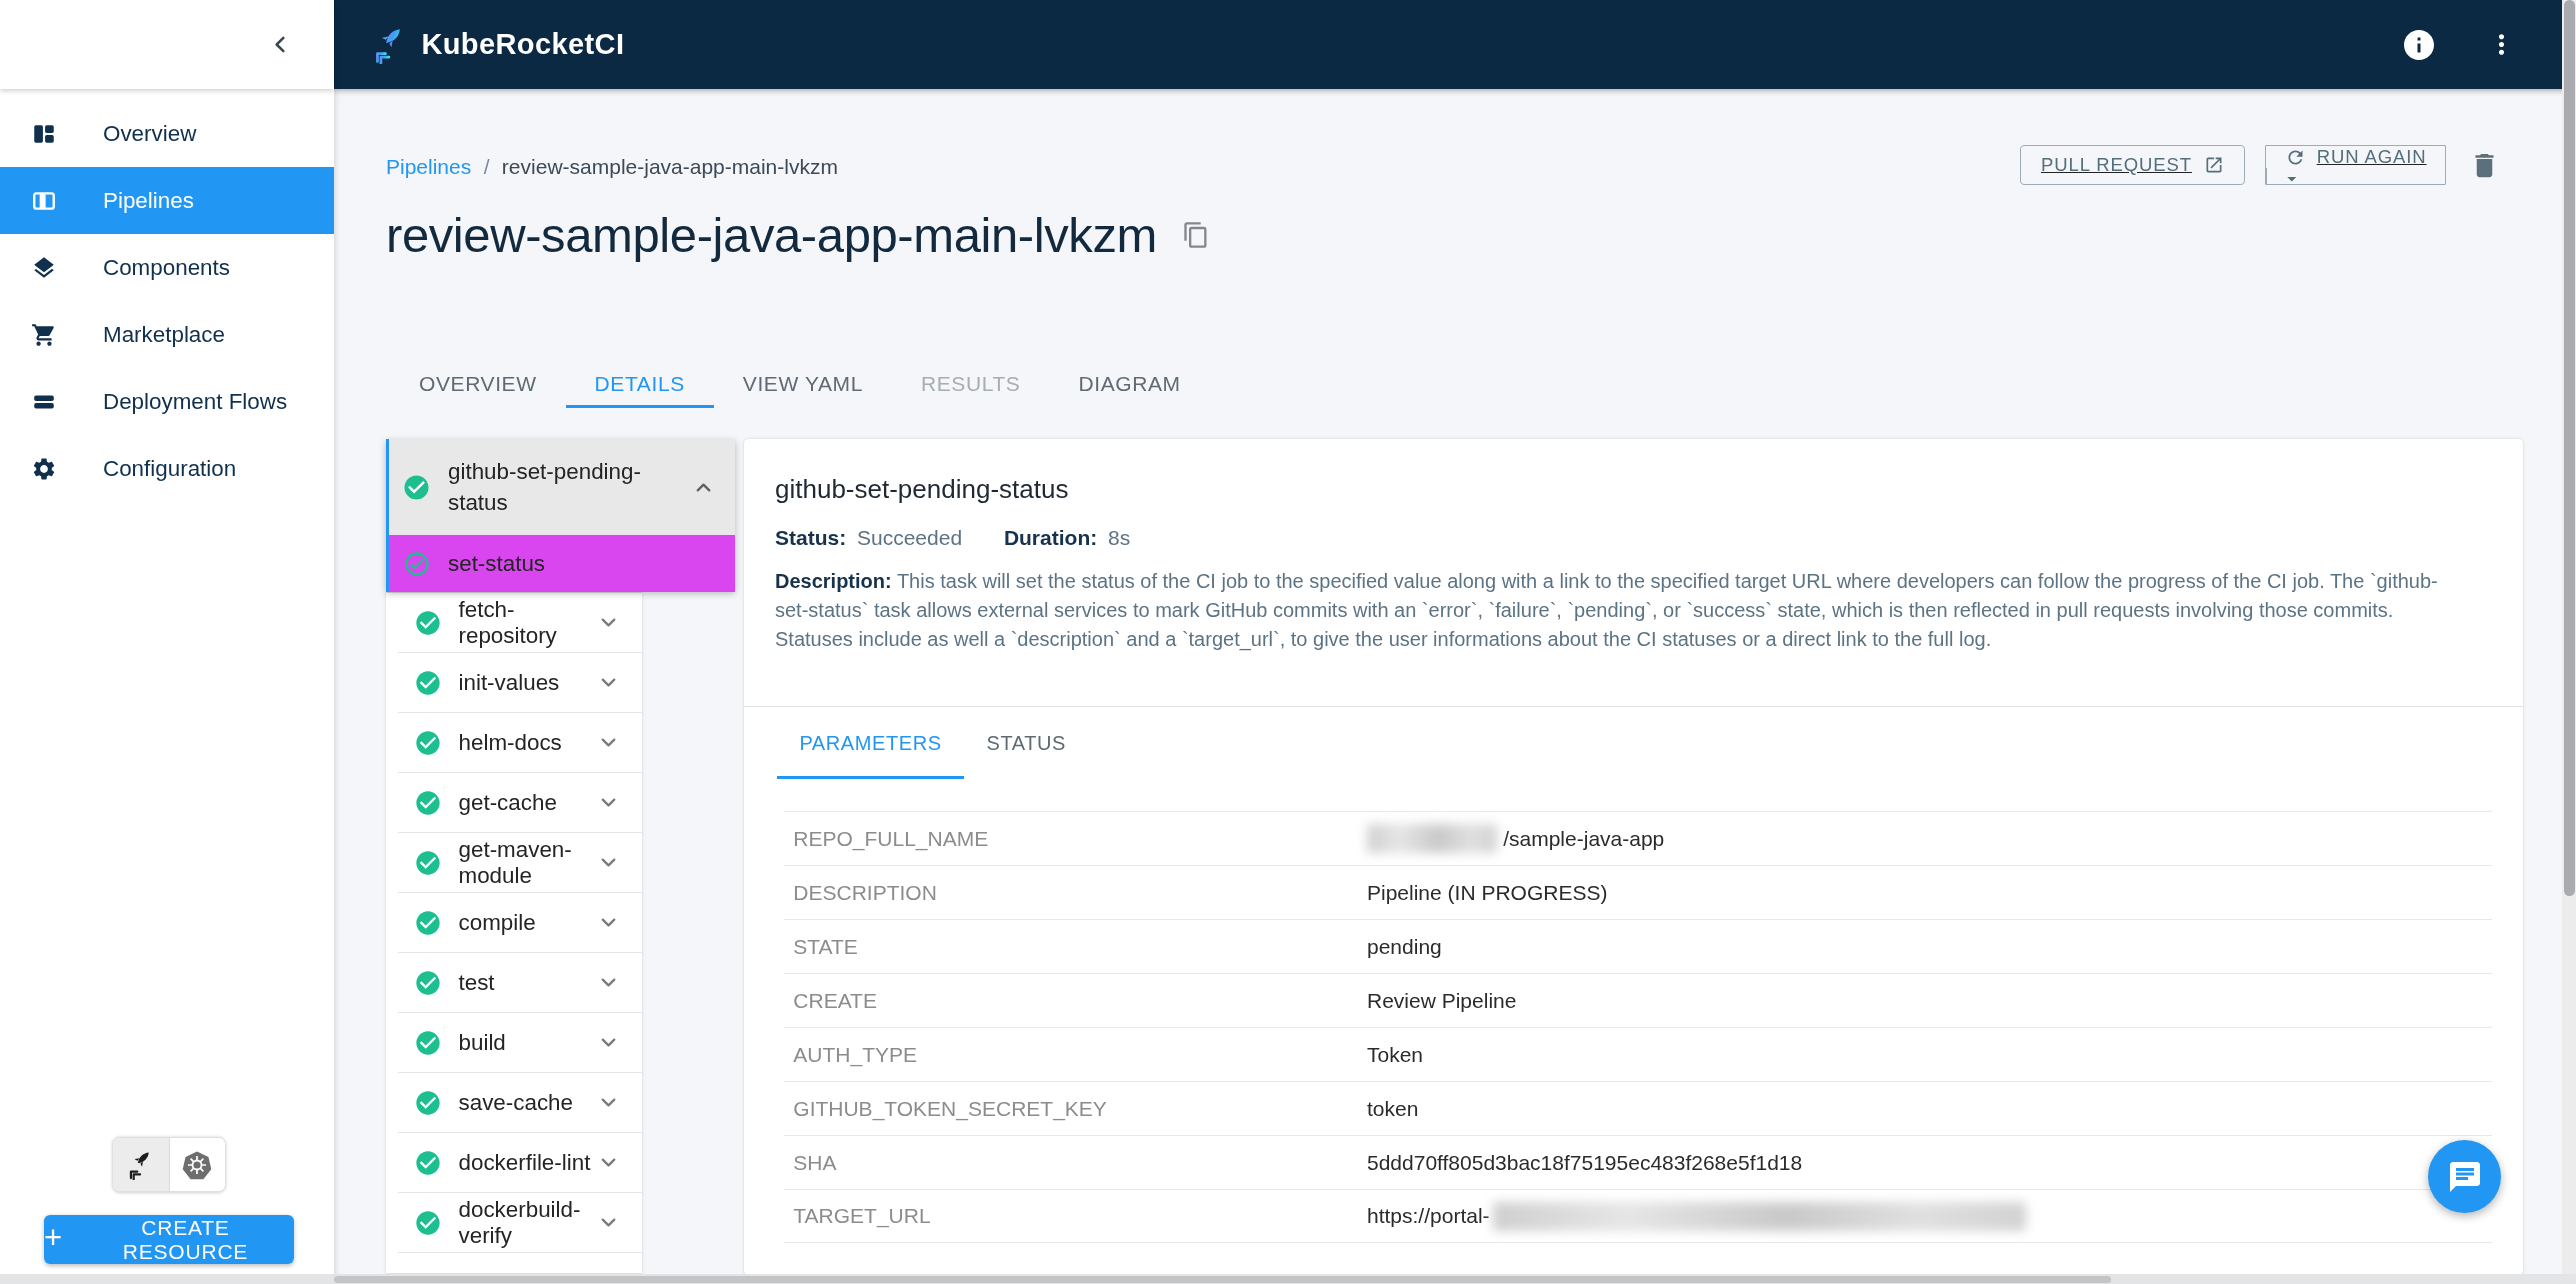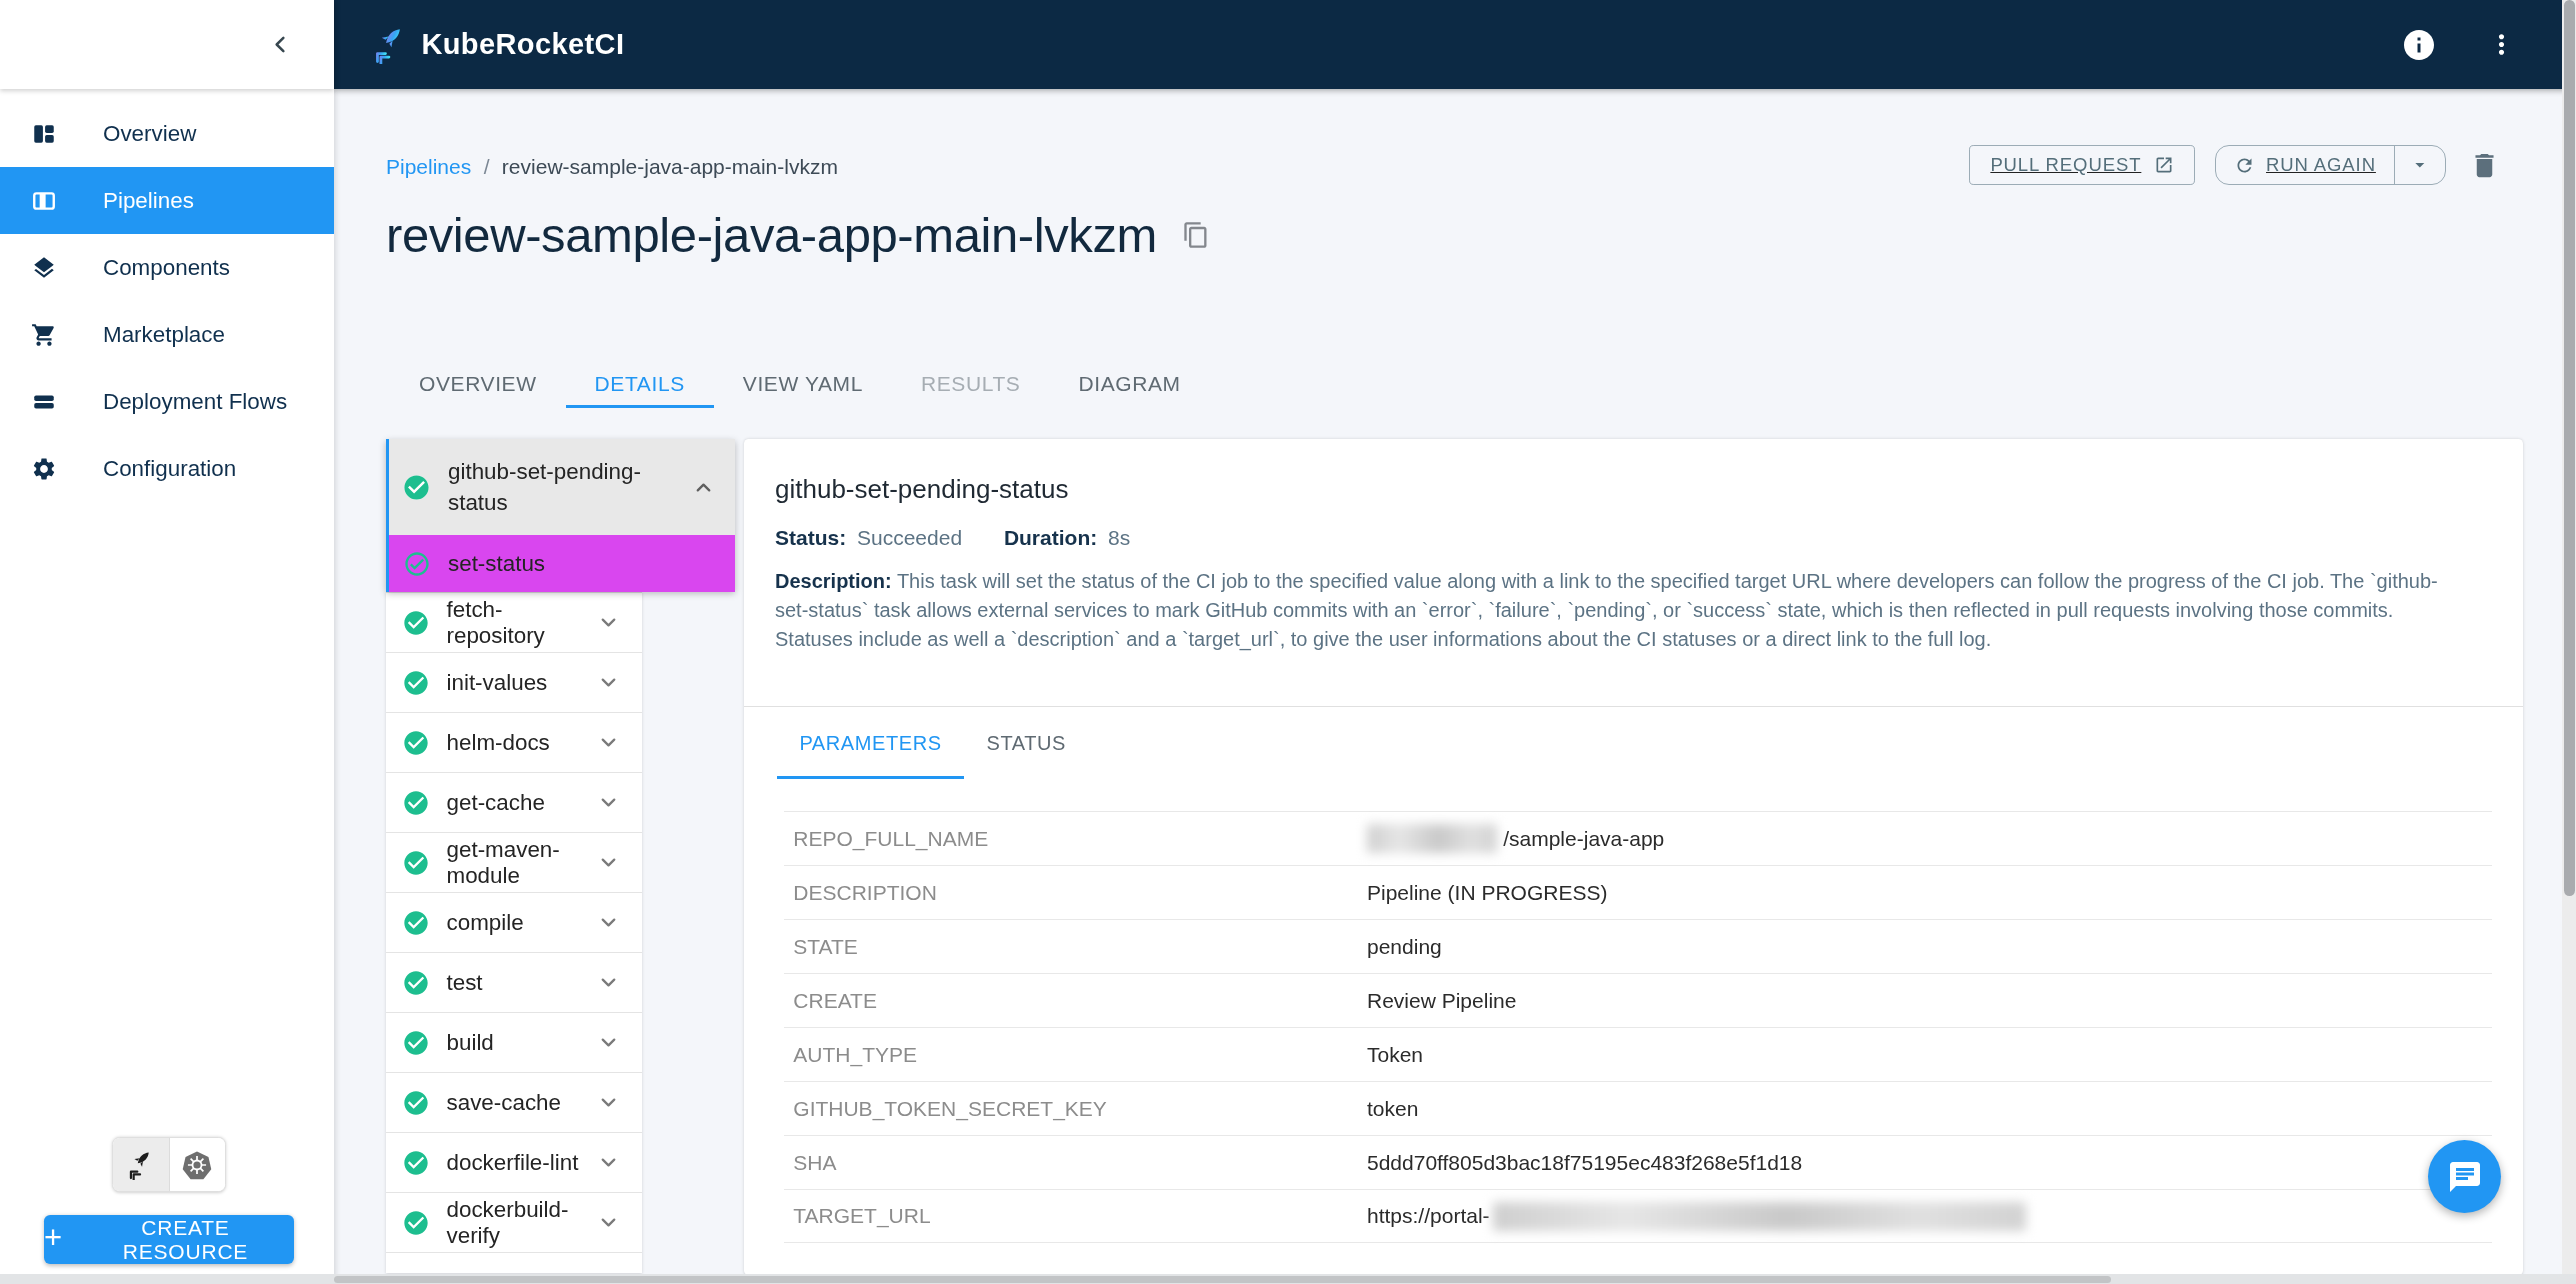"RUN AGAIN" .split { border-radius: 14px -> 1px; flex-direction: none -> column }
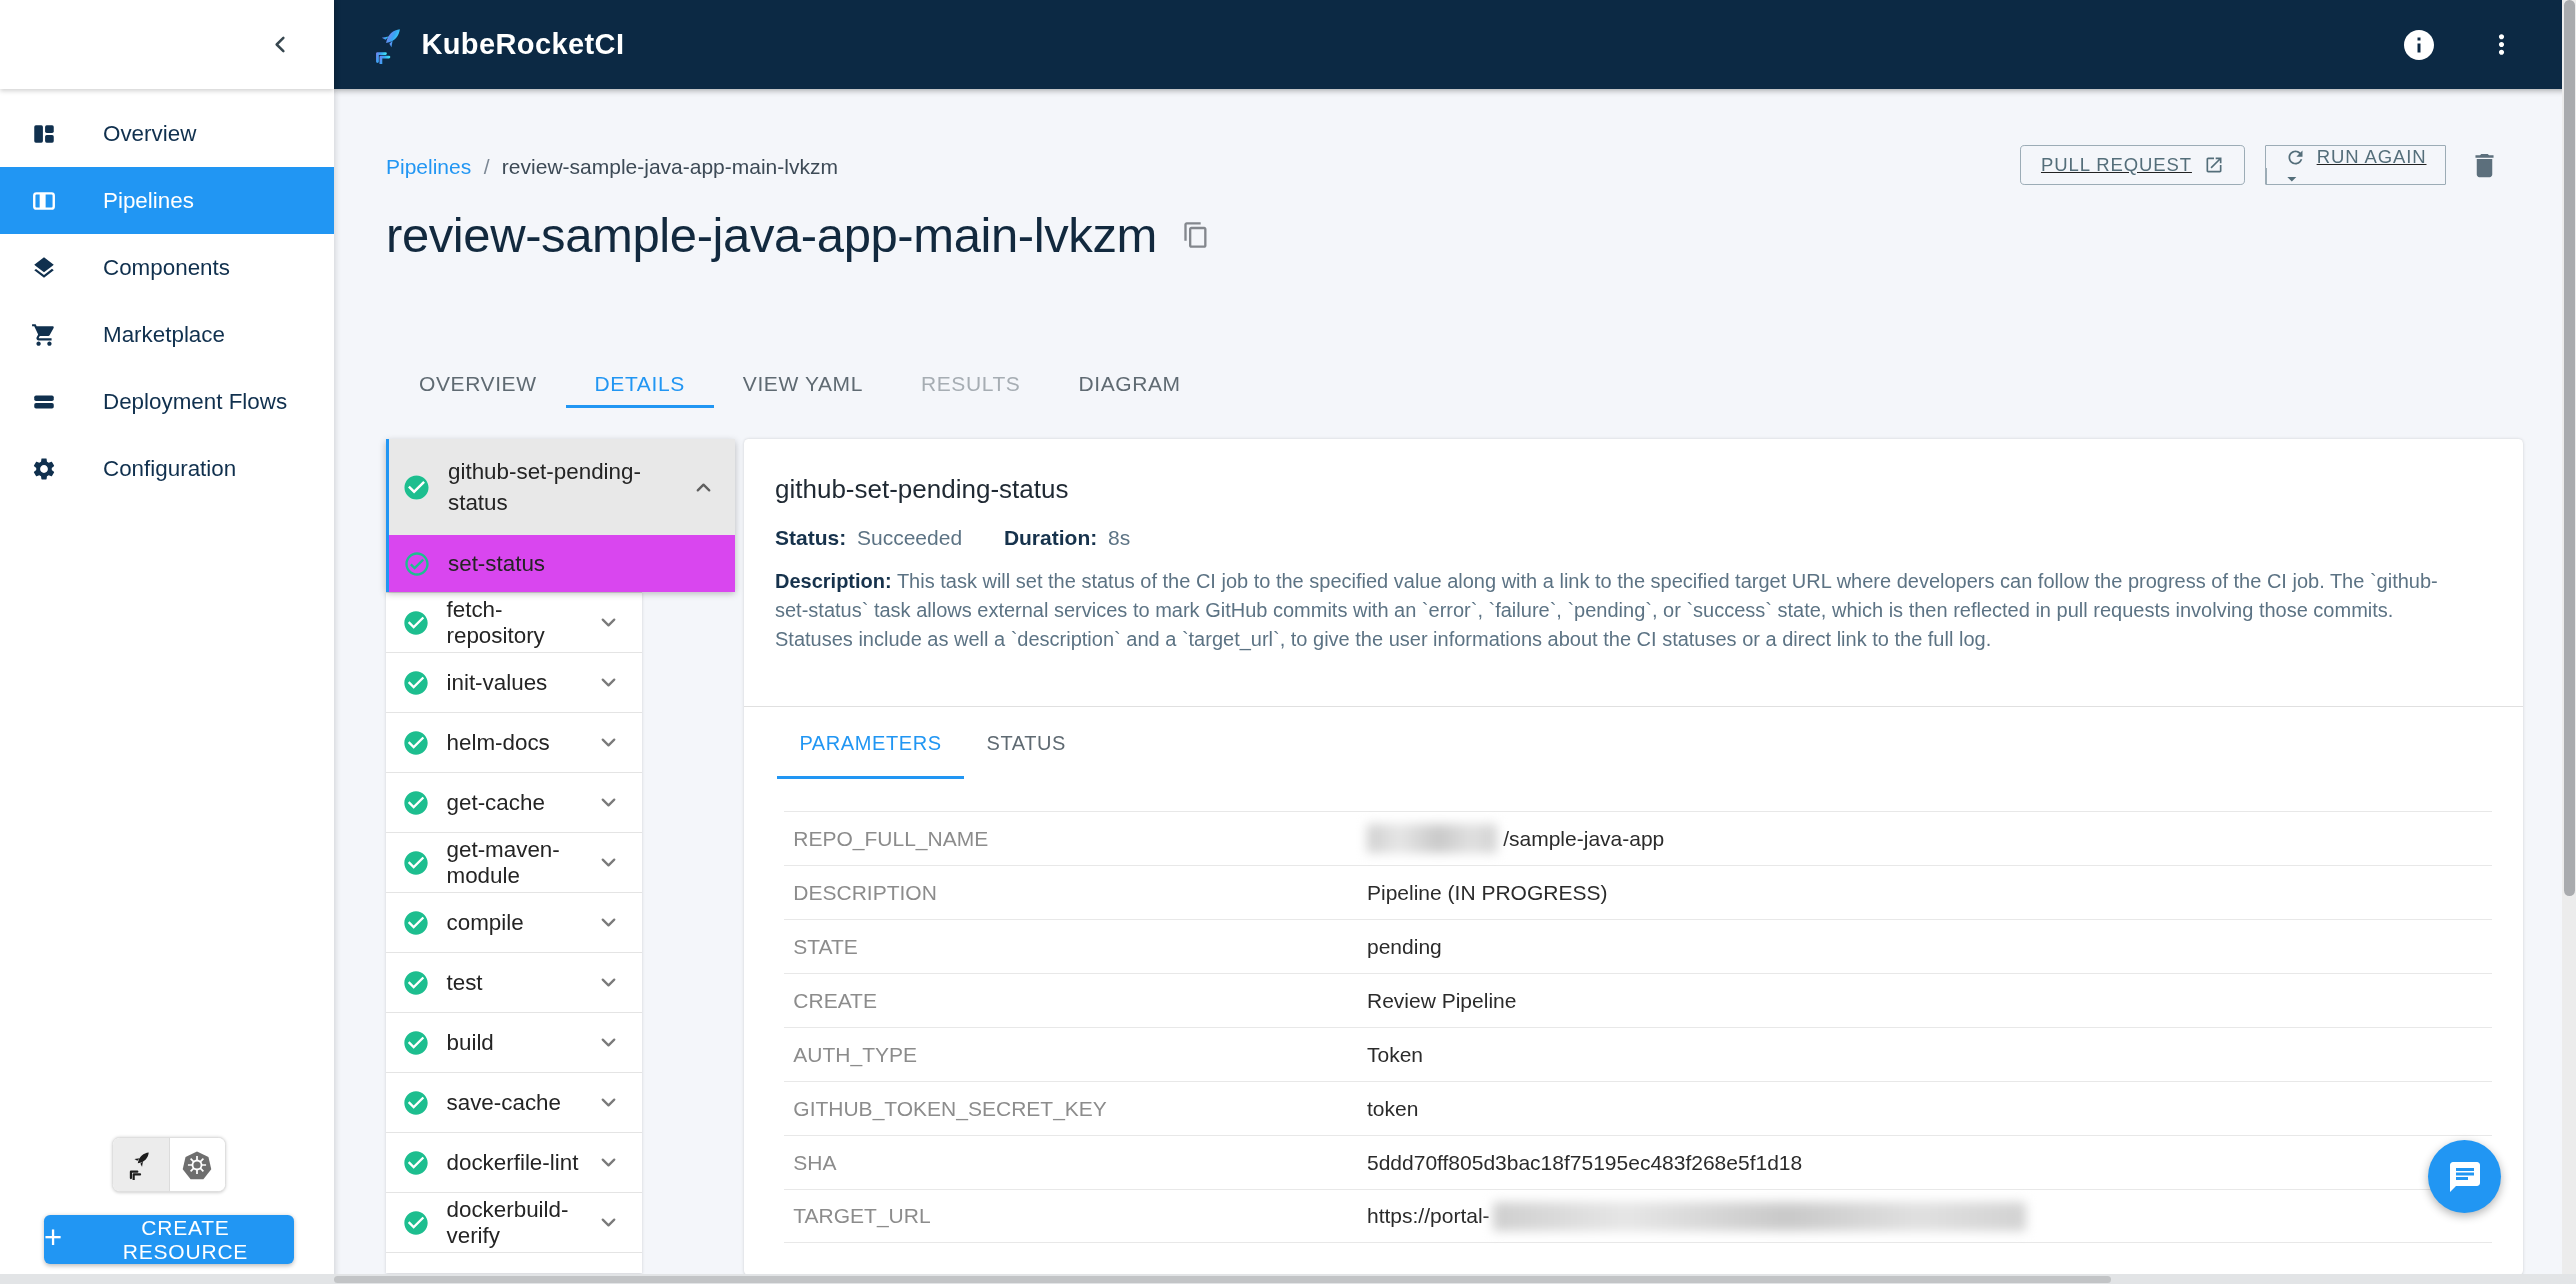"fetch-repository" #task-list { padding-left: none -> 12px }
